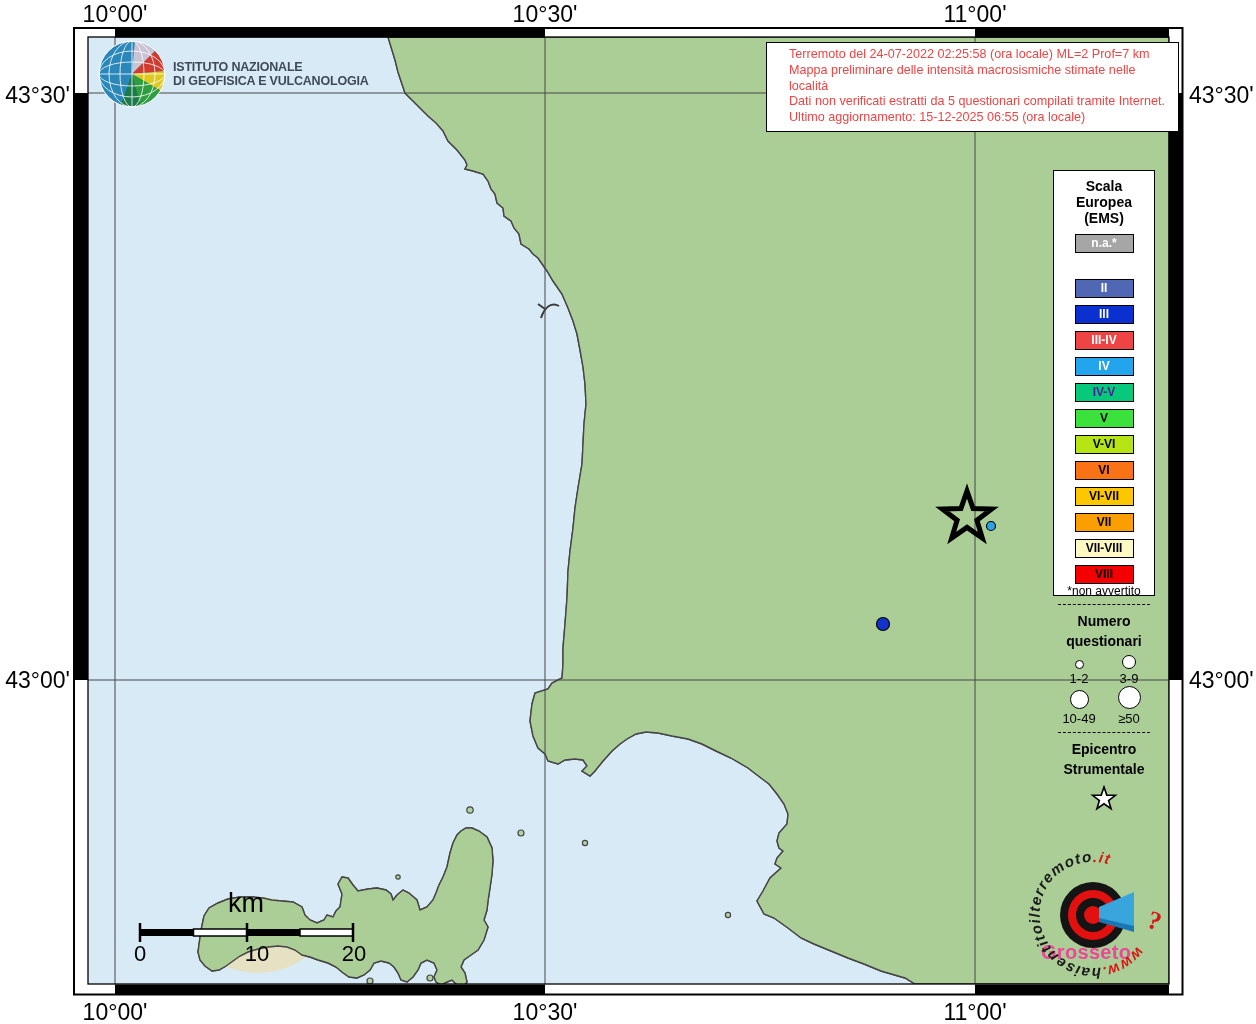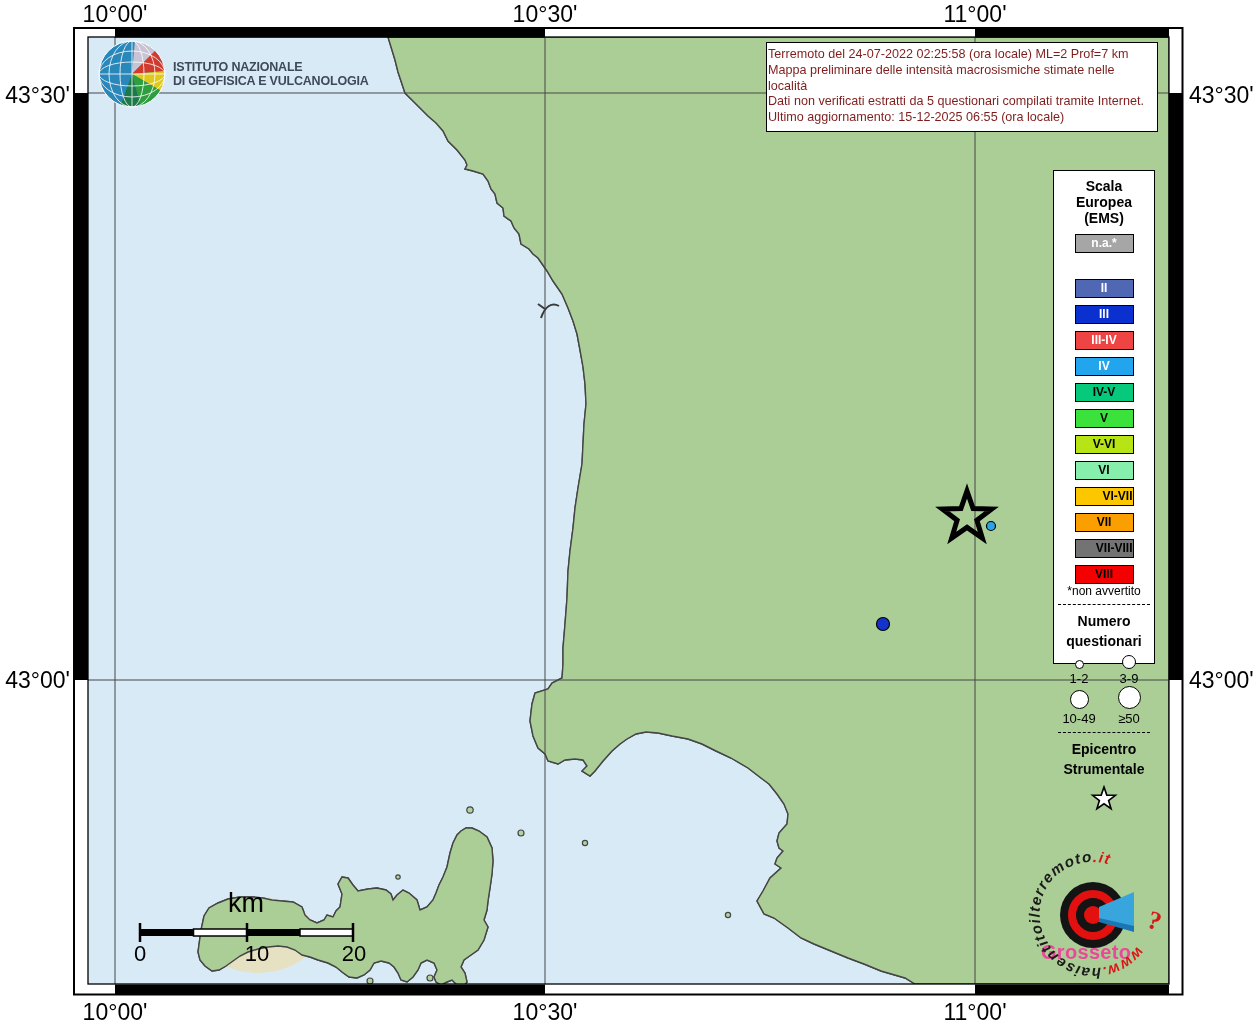"Terremoto del 24-07-2022 02:25:58 (ora" .info-box { color: #7f1d1d -> #ef4444; padding: 4px 7px 5px 1px -> 4px 7px 5px 22px }
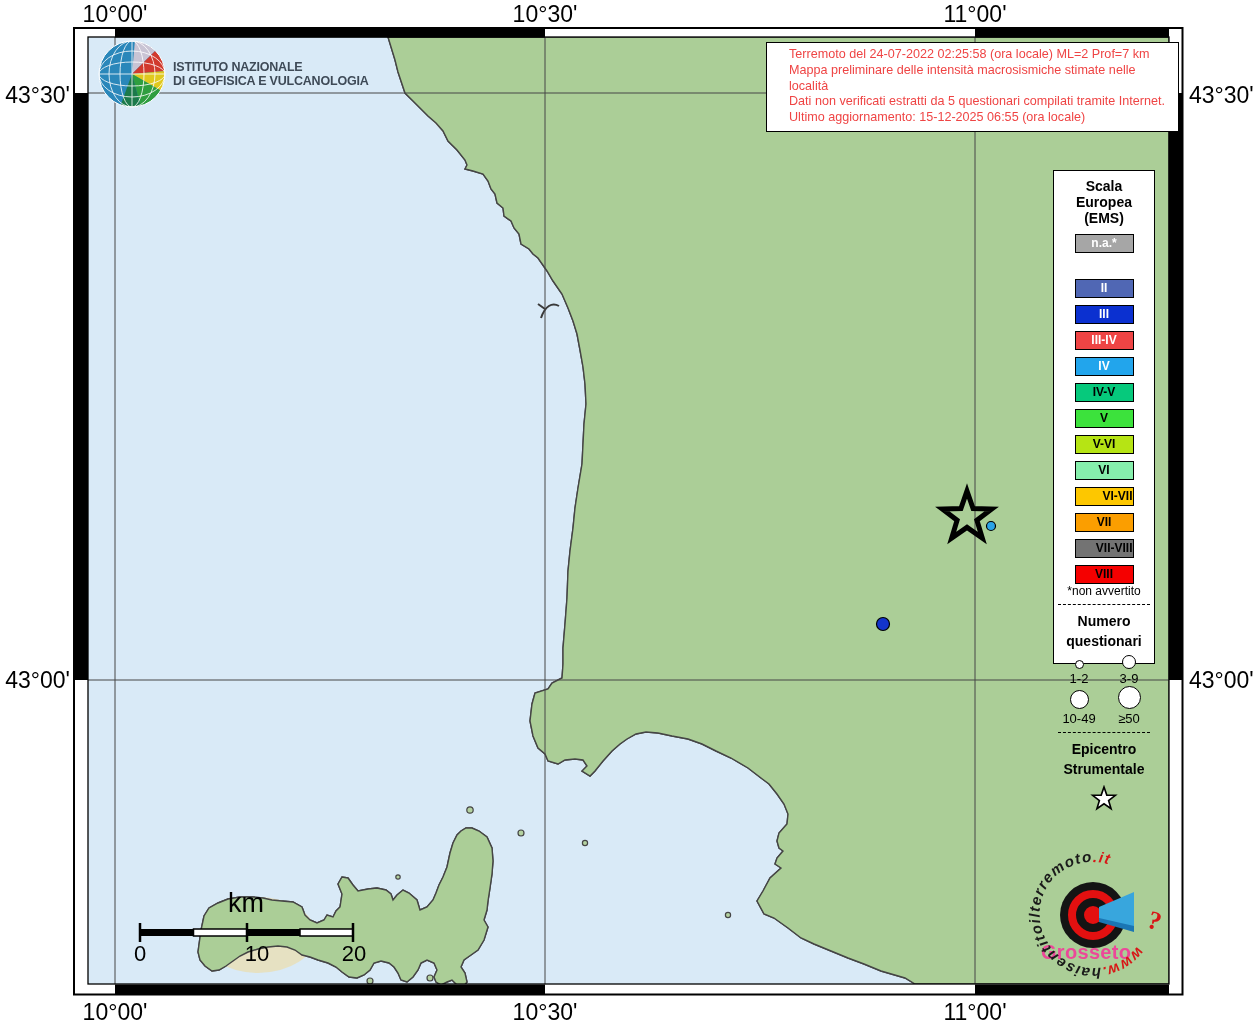"Scala" .legend { height: 494px -> 426px }
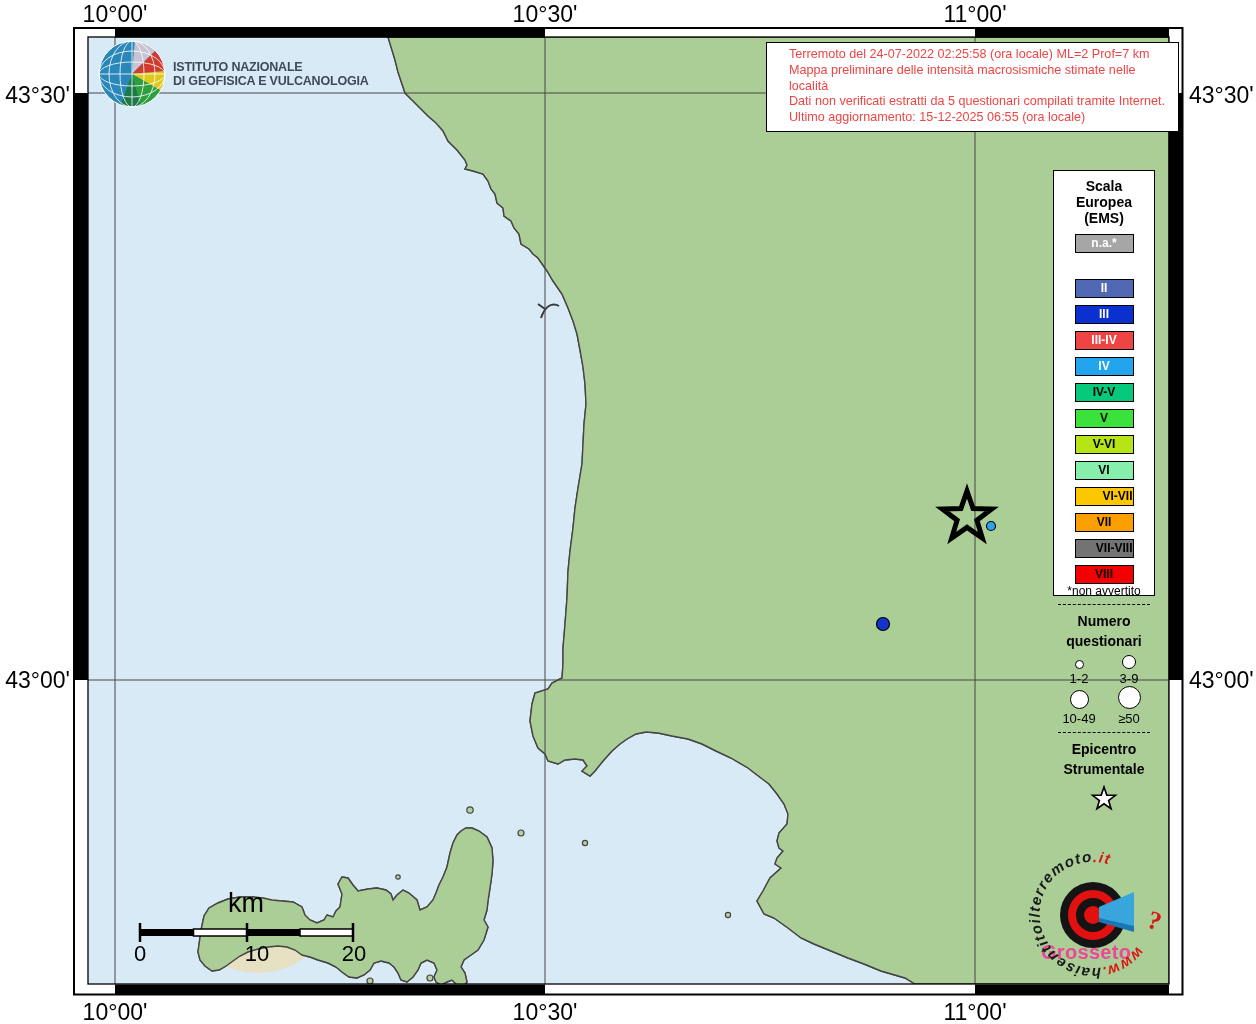"IV-V" div.ems-box { color: #000000 -> #4c1d95 }
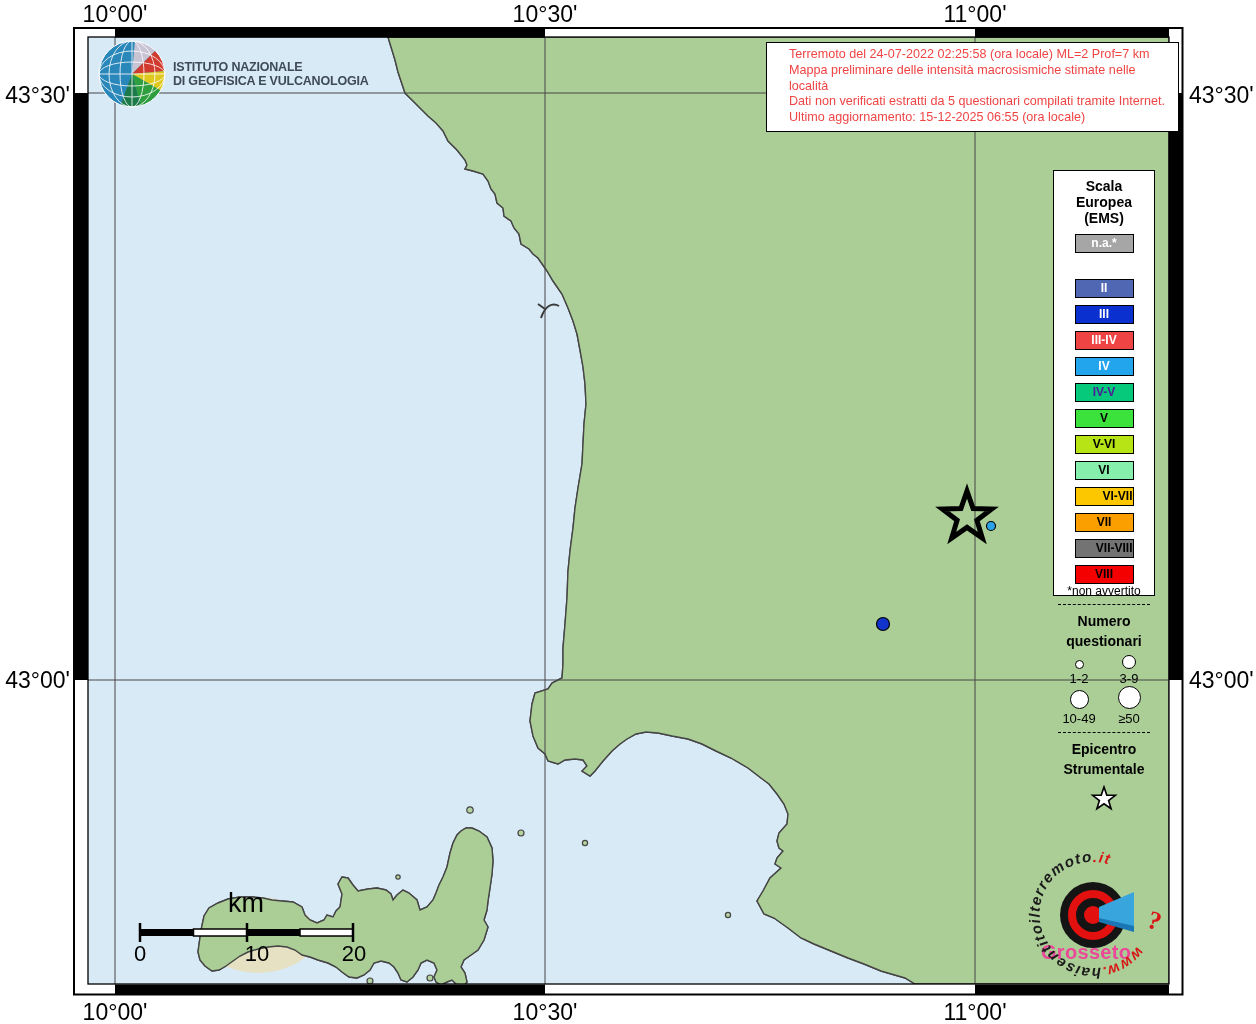"VI" div.ems-box { background: #86efac -> #f97316 }
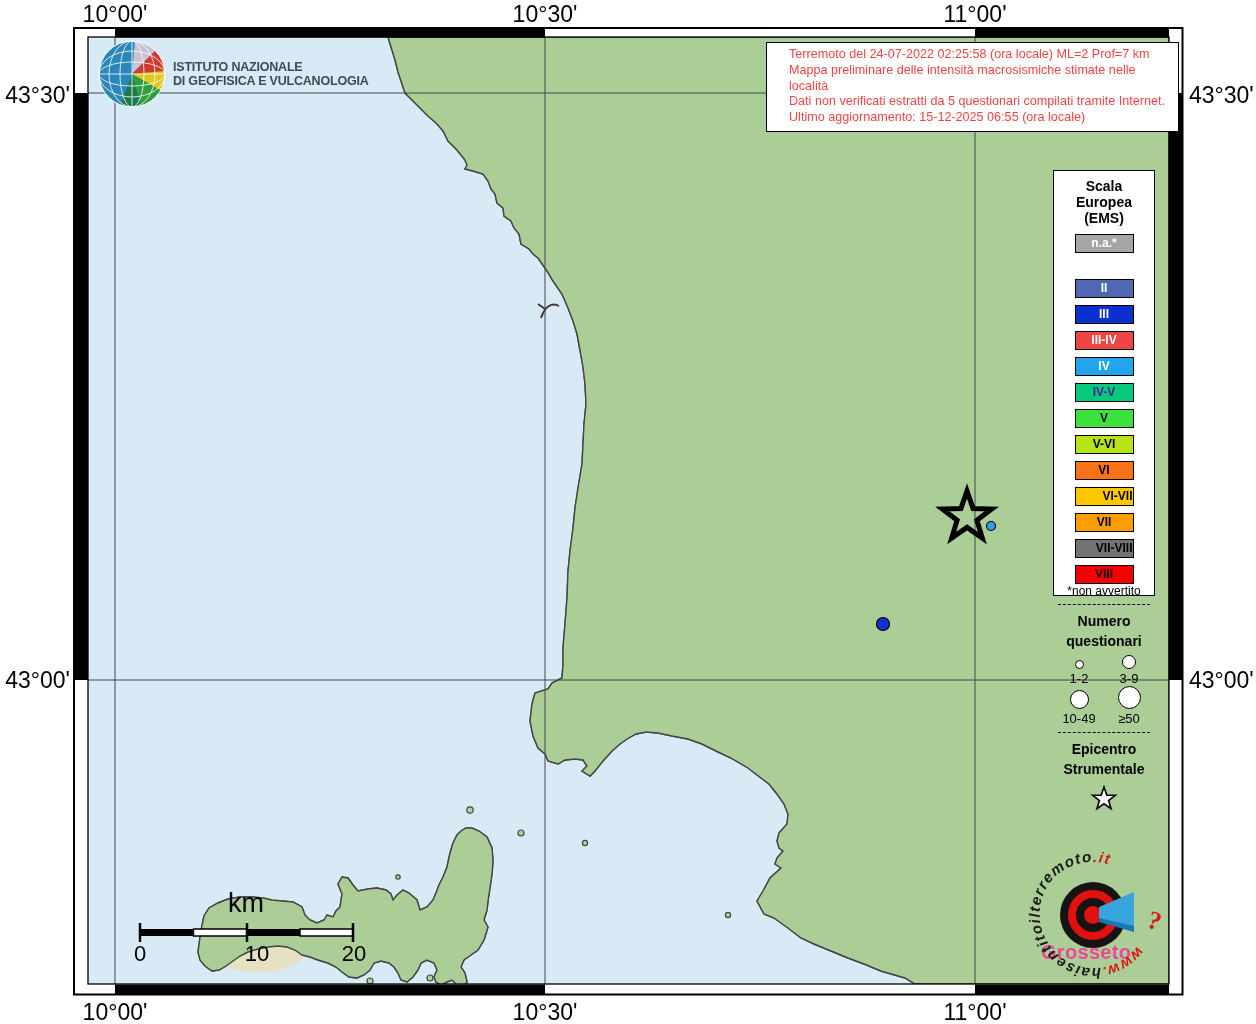"VI-VII" div.ems-box { text-align: right -> none }
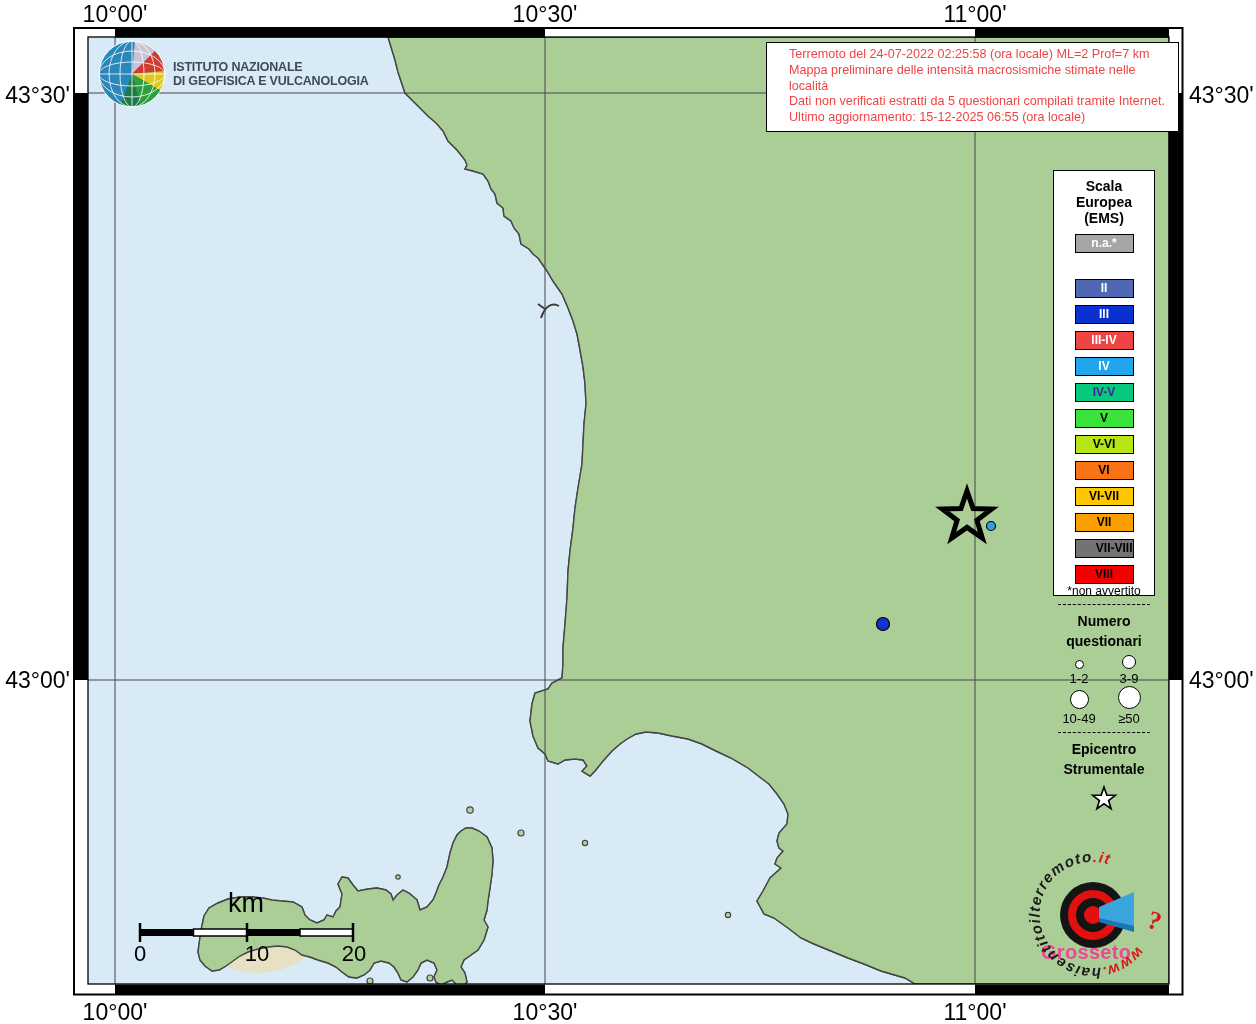"VII-VIII" div.ems-box { background: #737373 -> #fef9c3; text-align: right -> none }
